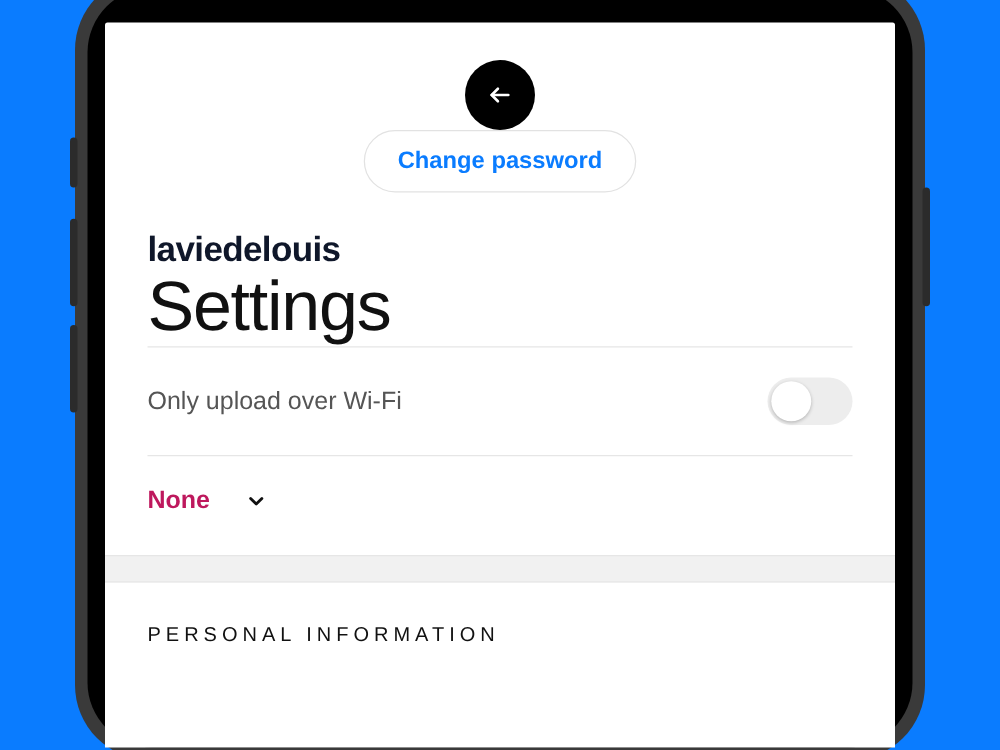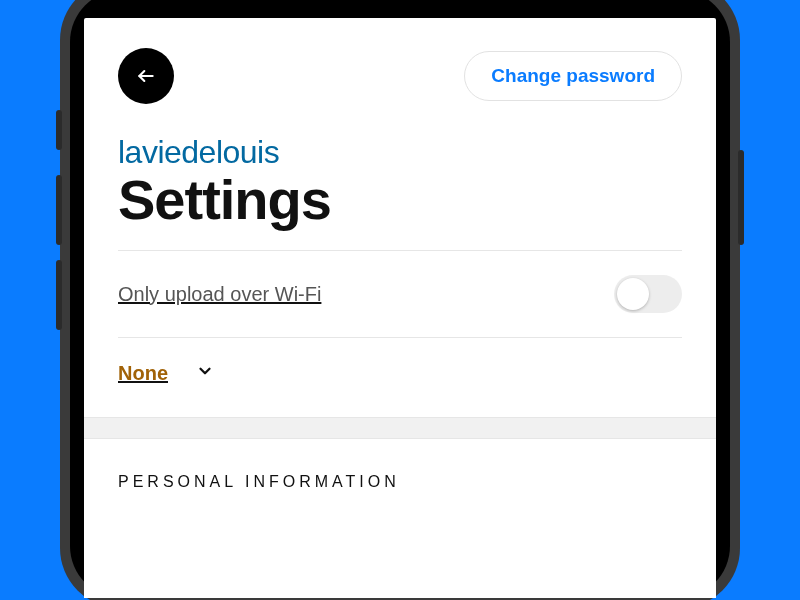"Change password" .top-row { flex-direction: none -> column }
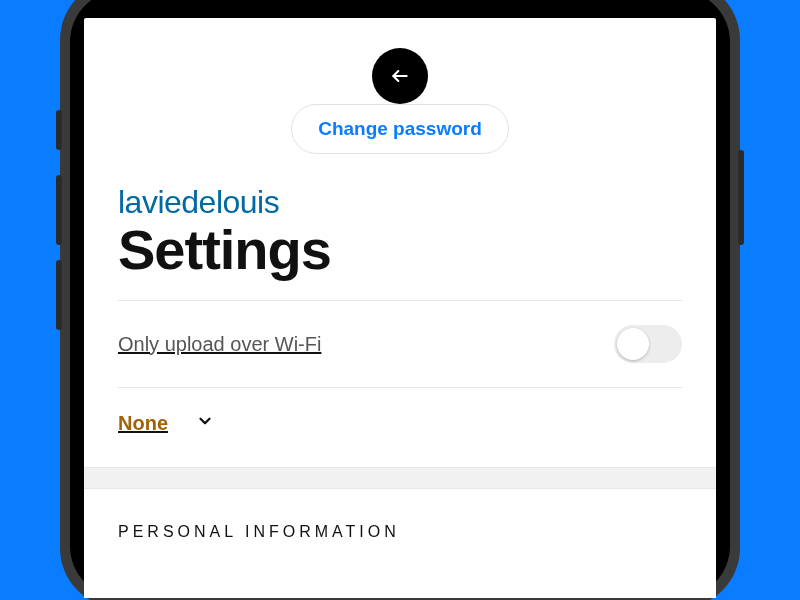"laviedelouis" .username { color: #0369a1 -> #0f172a; font-size: 32px -> 28px; font-weight: 400 -> 700 }
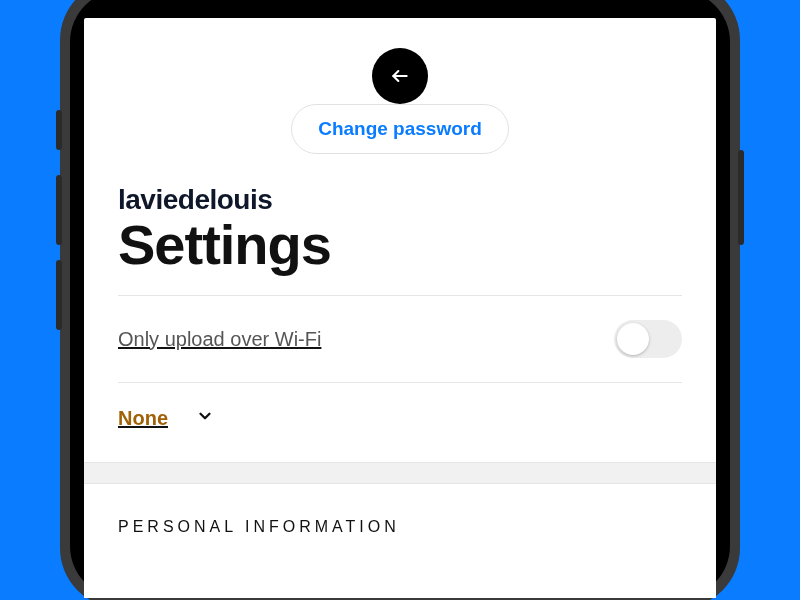"Settings" .page-title { font-weight: 700 -> 400; margin-bottom: 18px -> none }
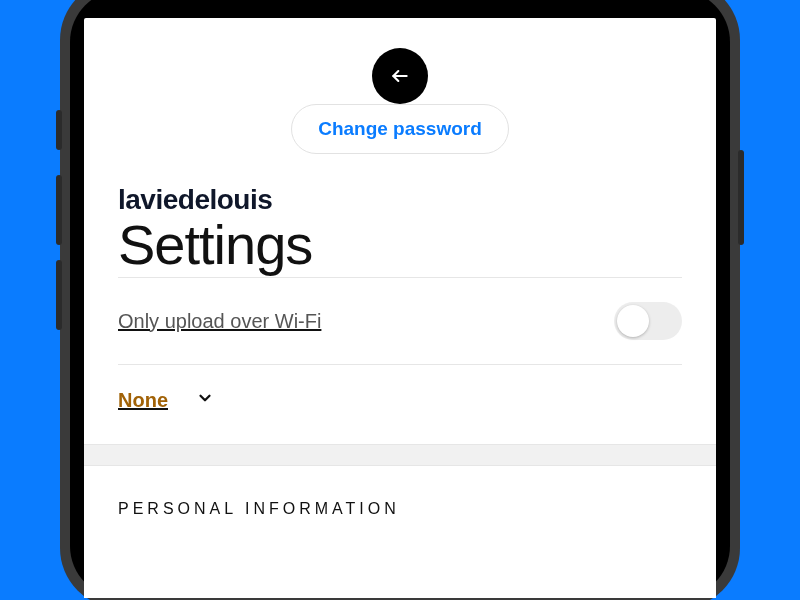"Only upload over Wi-Fi" .row { text-decoration: underline -> none }
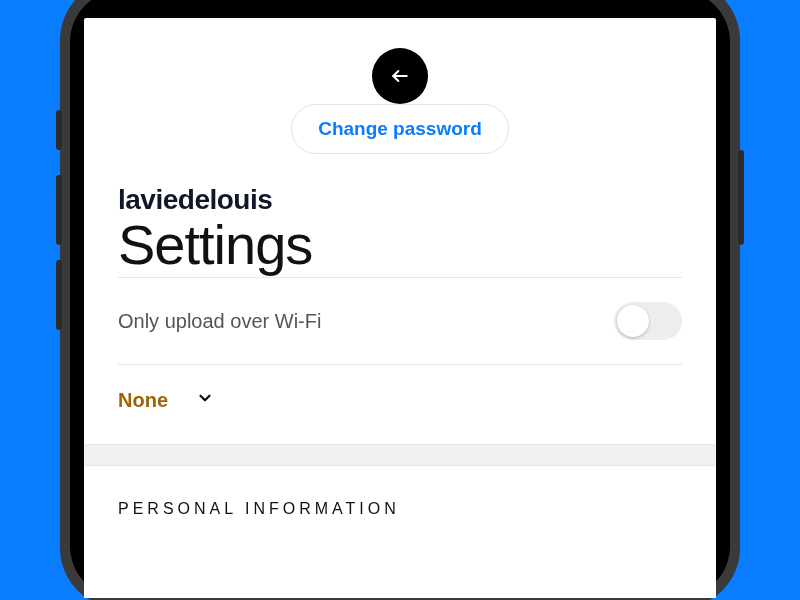"None" .select-val { align-items: flex-start -> center; color: #a16207 -> #be185d }
